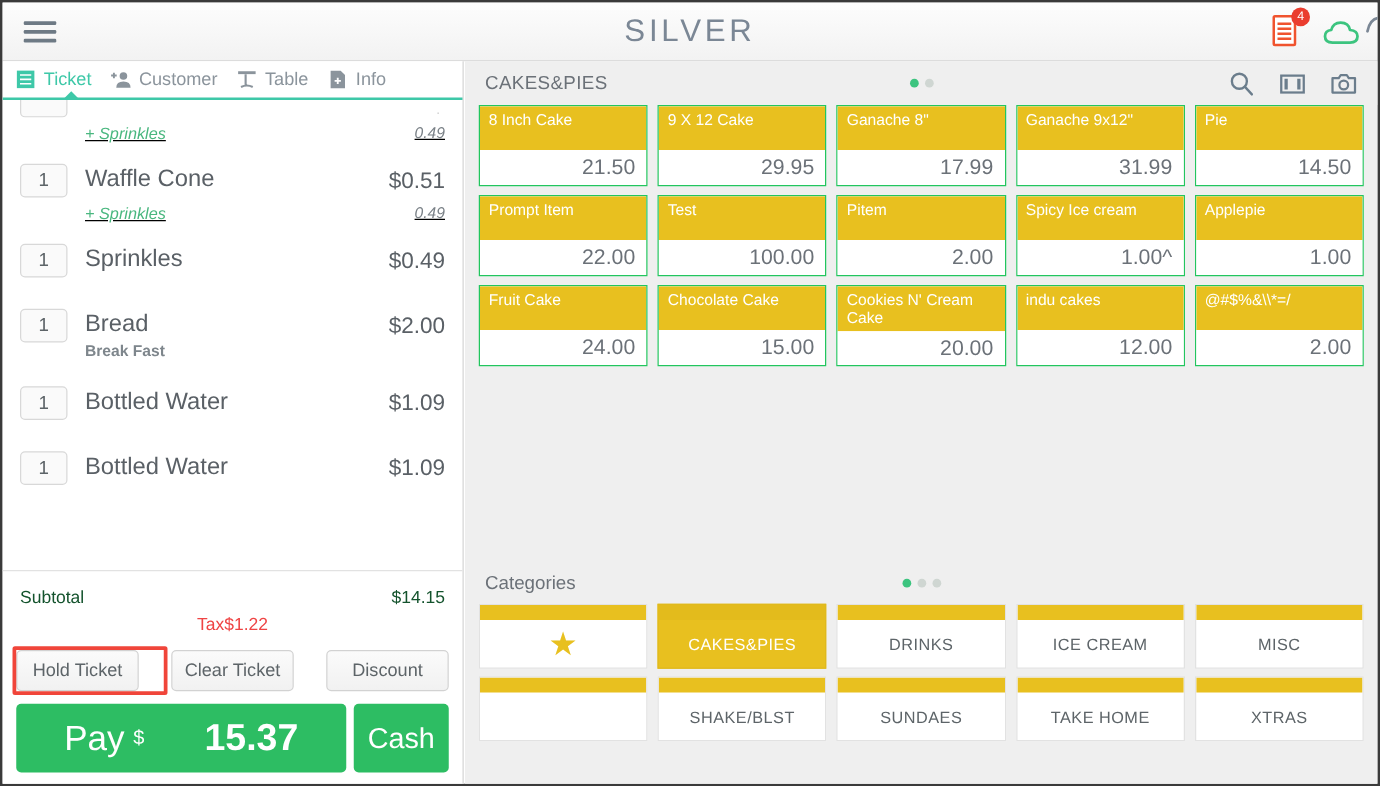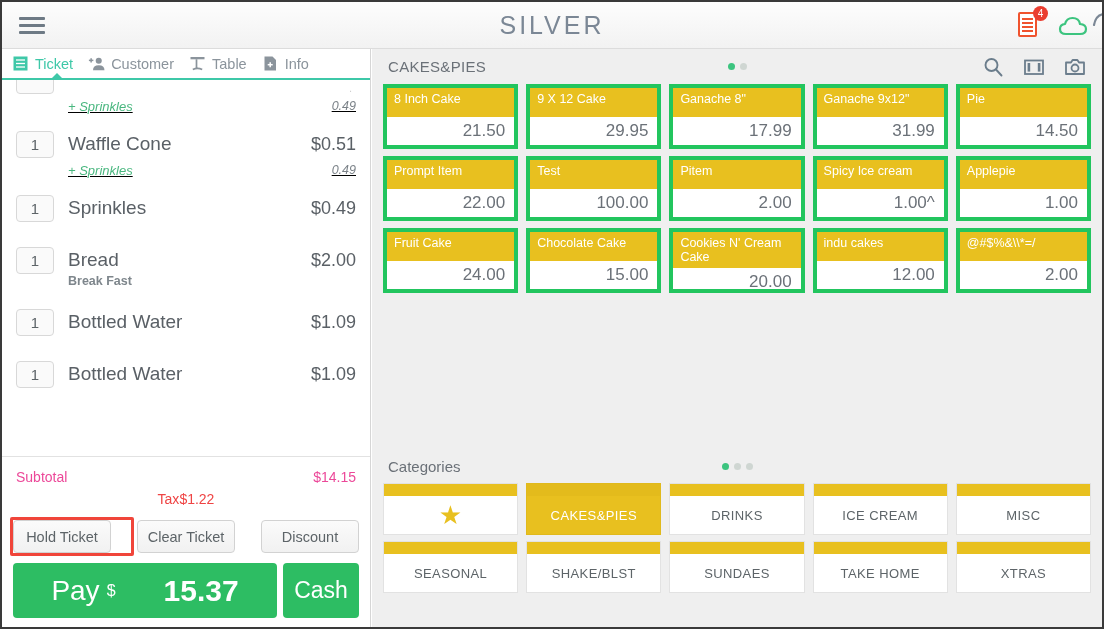"8 Inch Cake" .tile { border: 4px solid #22c55e -> 1px solid #22c55e }
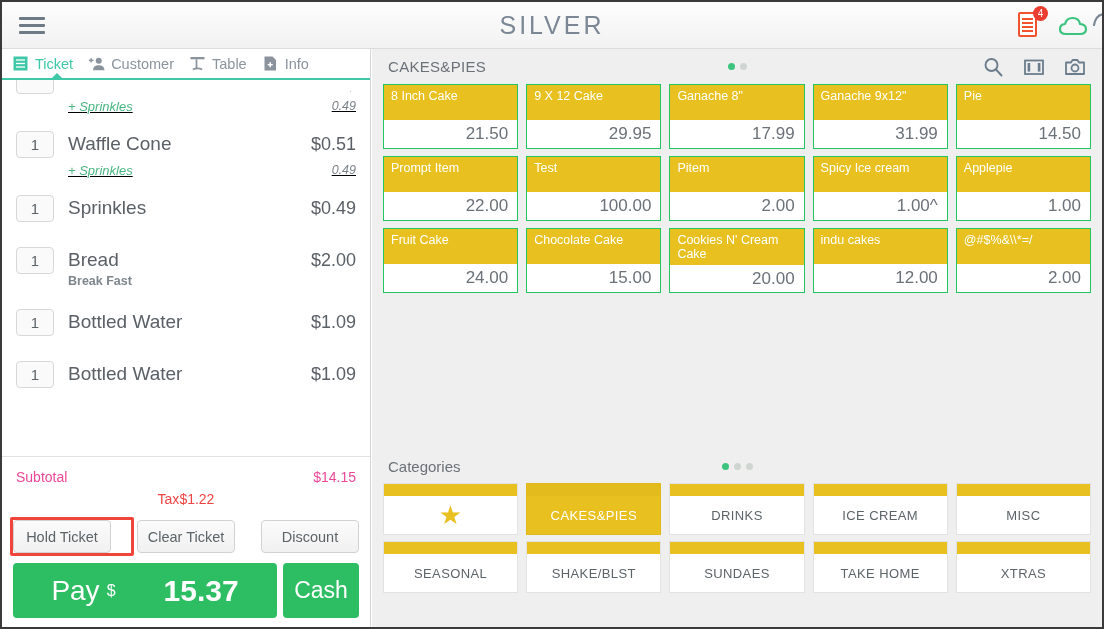"Subtotal" .total-line { color: #ec4899 -> #14532d }
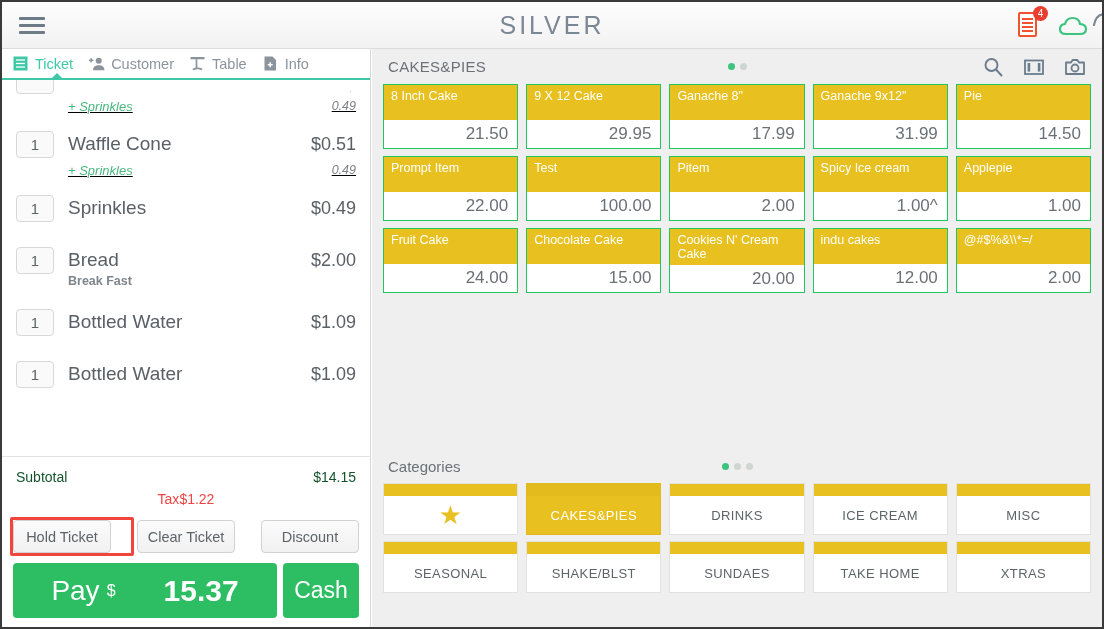"SEASONAL" div.cat-label { html: <div>SEASONAL</div> -> none }
